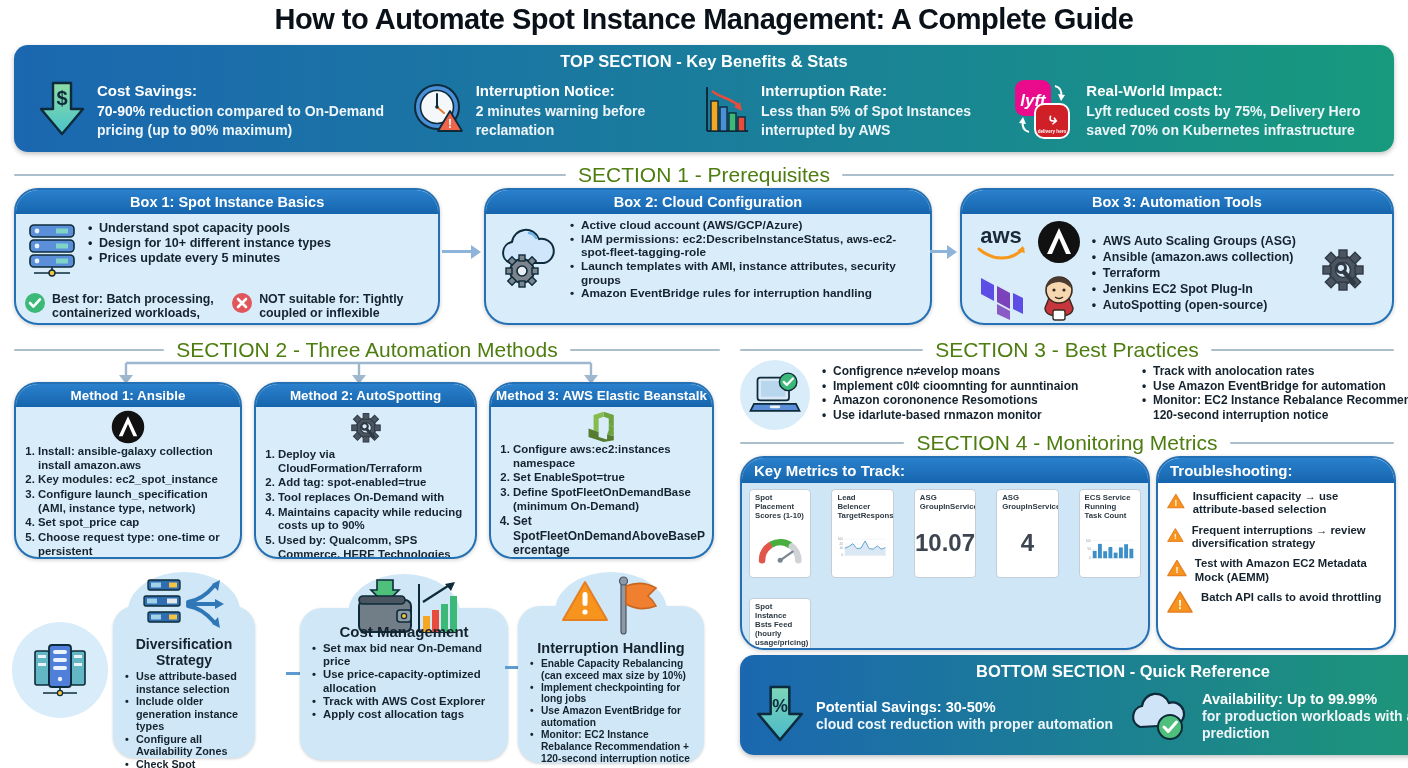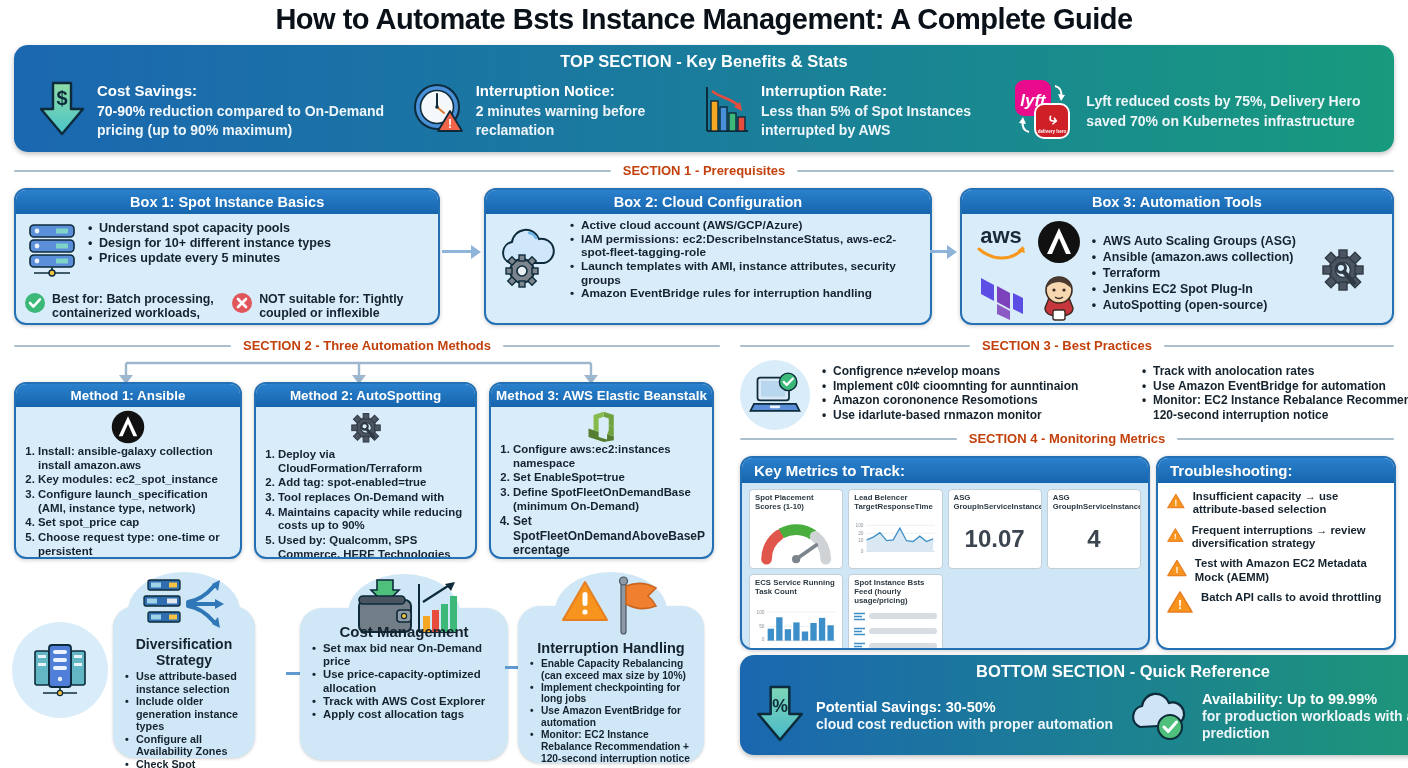"How to Automate Bsts Instance" div.abs { text: Bsts -> Spot }
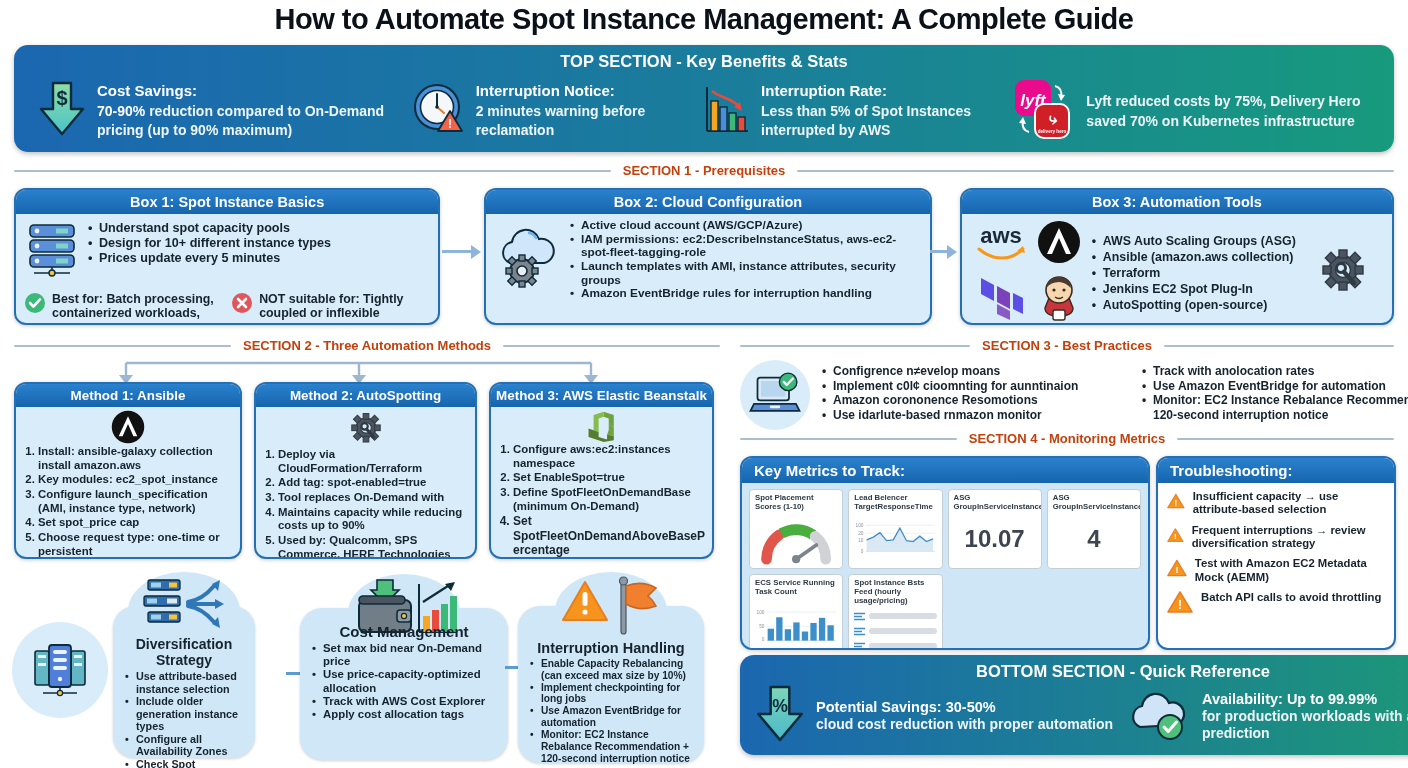"Real-World Impact:" span.ttitle { html: none -> <span>Real-World Impact:</span> }
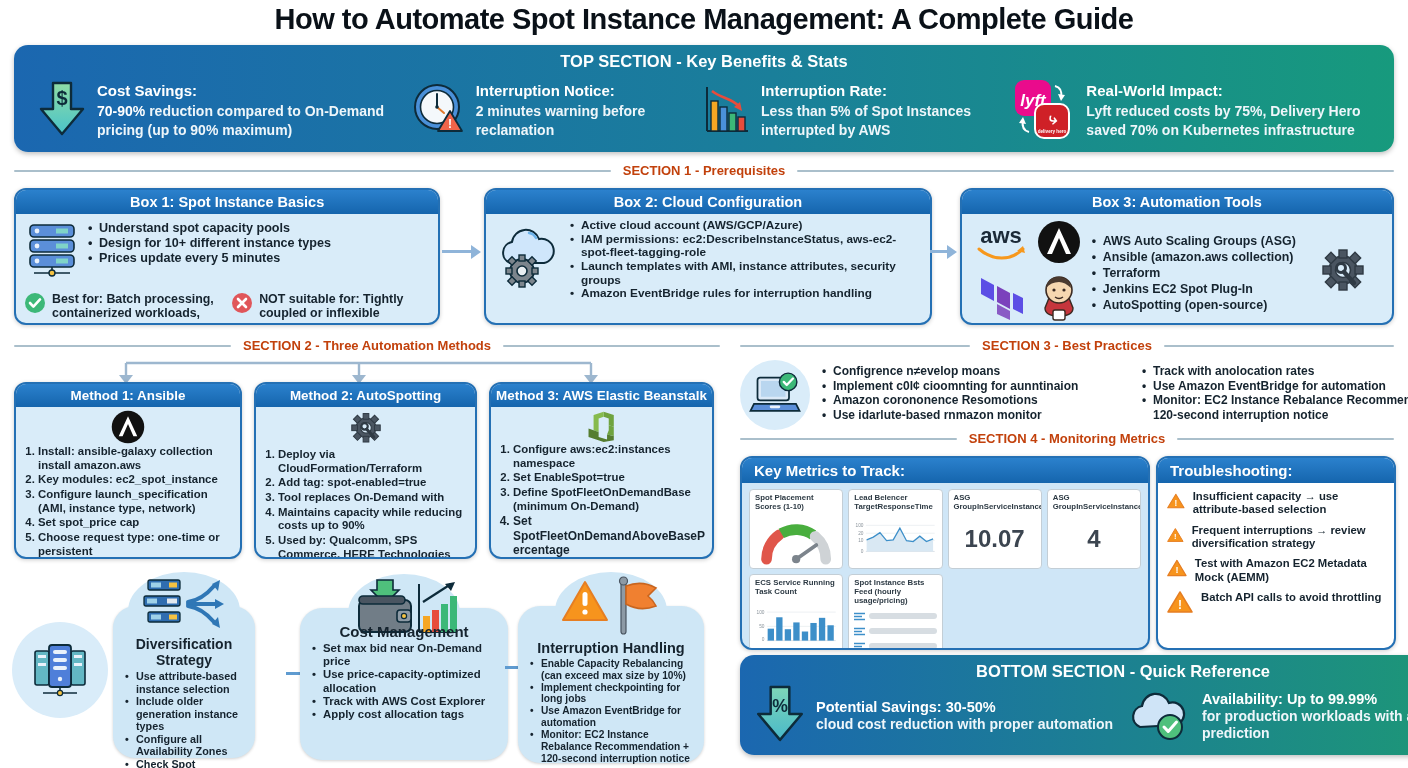"SECTION 1 - Prerequisites" .sec-h { color: #c2410c -> #4d7c0f; font-size: 13px -> 21px; font-weight: 700 -> 400 }
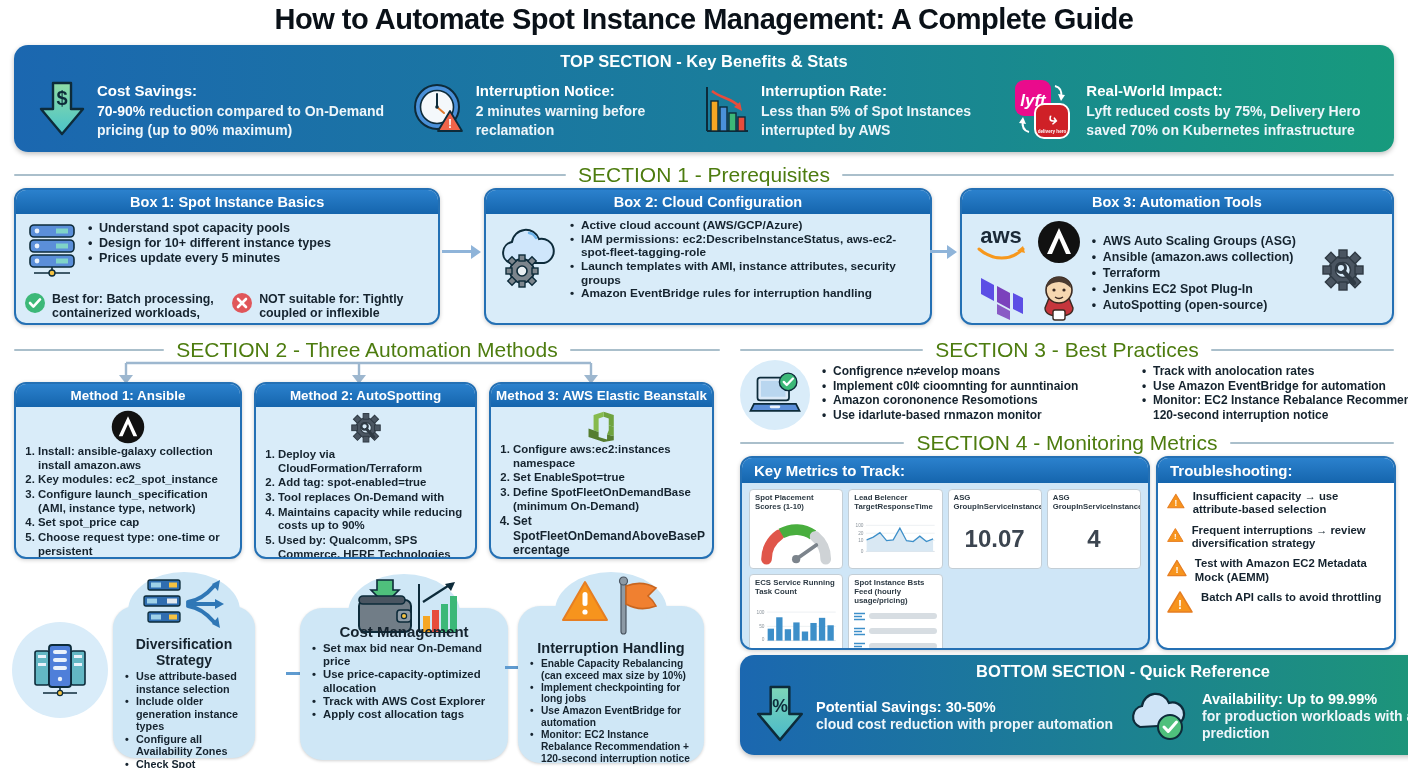"Box 1: Spot Instance Basics" .pbox { border-radius: 12px -> 24px }
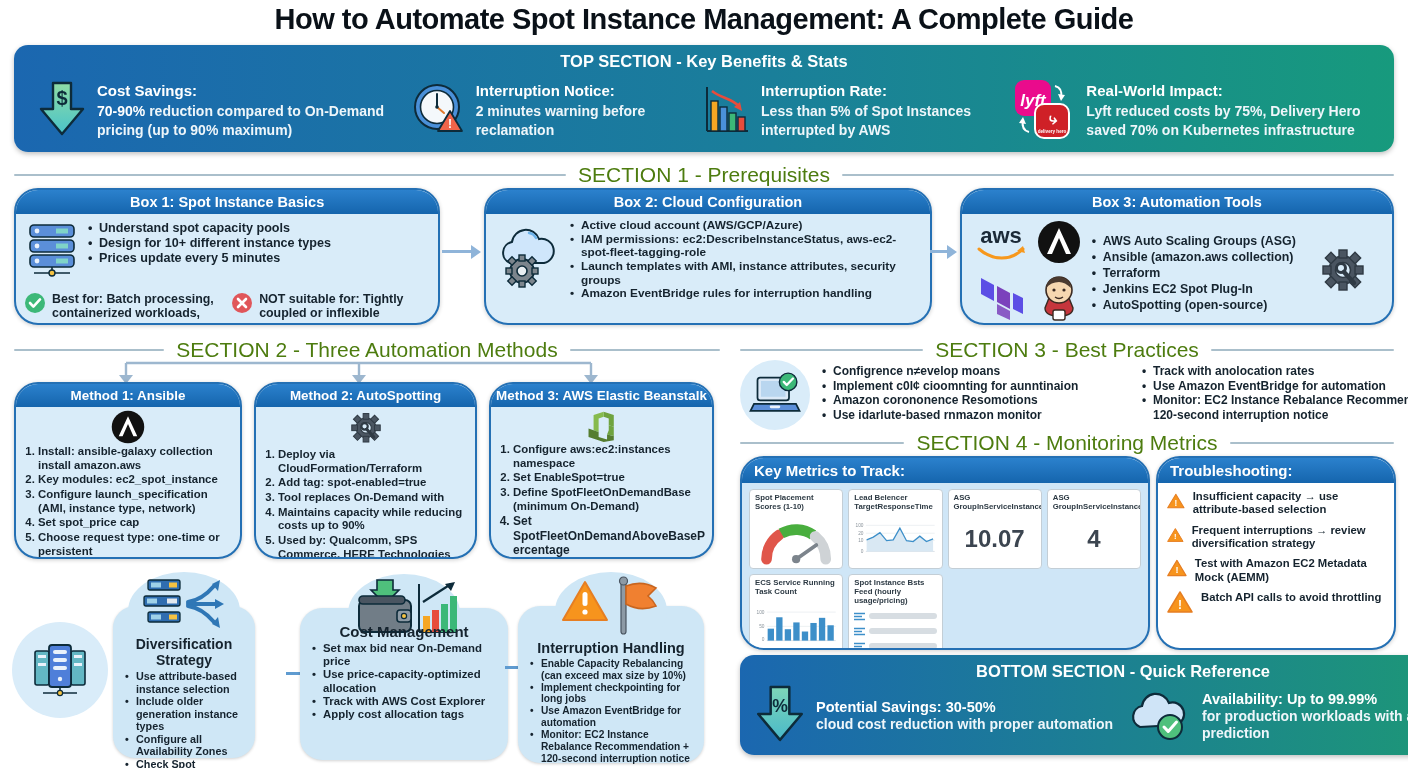"Spot Placement Scores (1-10)" .mgrid { gap: 5px -> 20px; grid-template-columns: repeat(4,1fr) -> repeat(5,1fr) }
